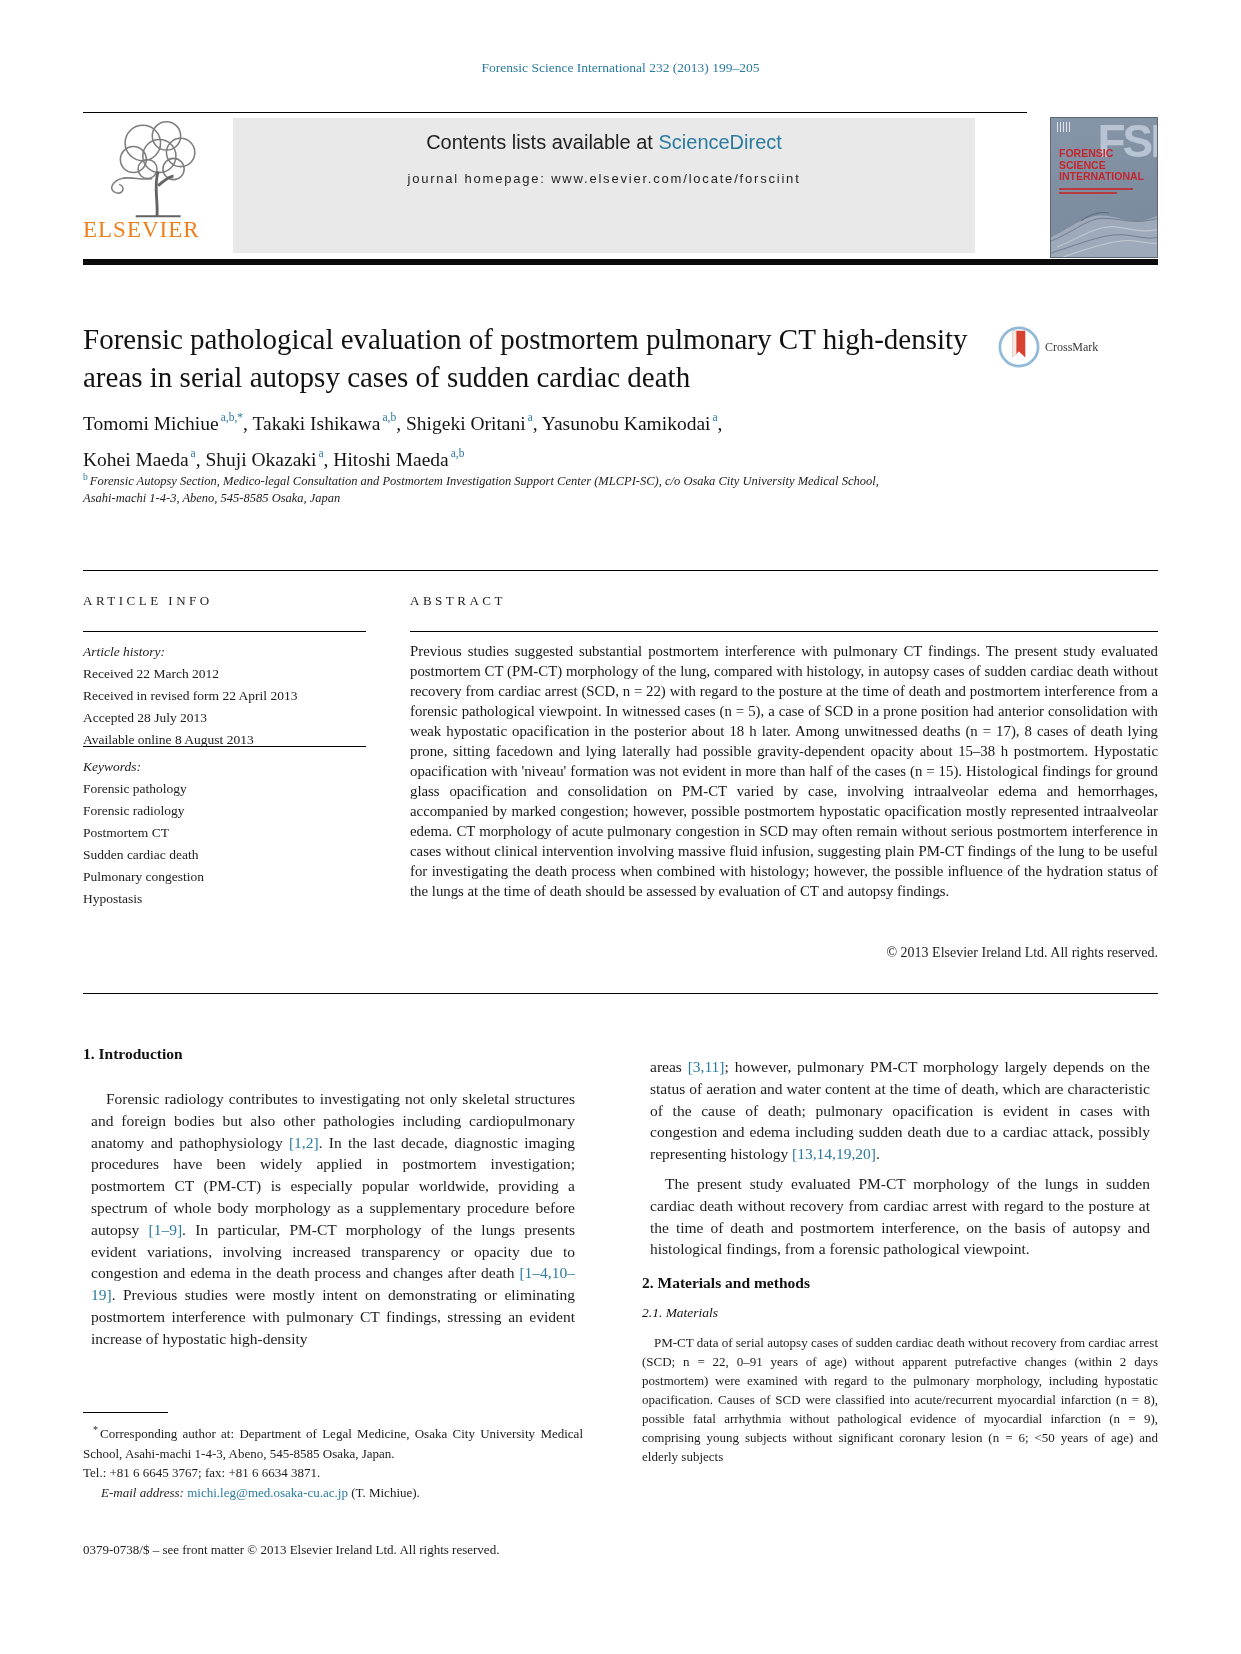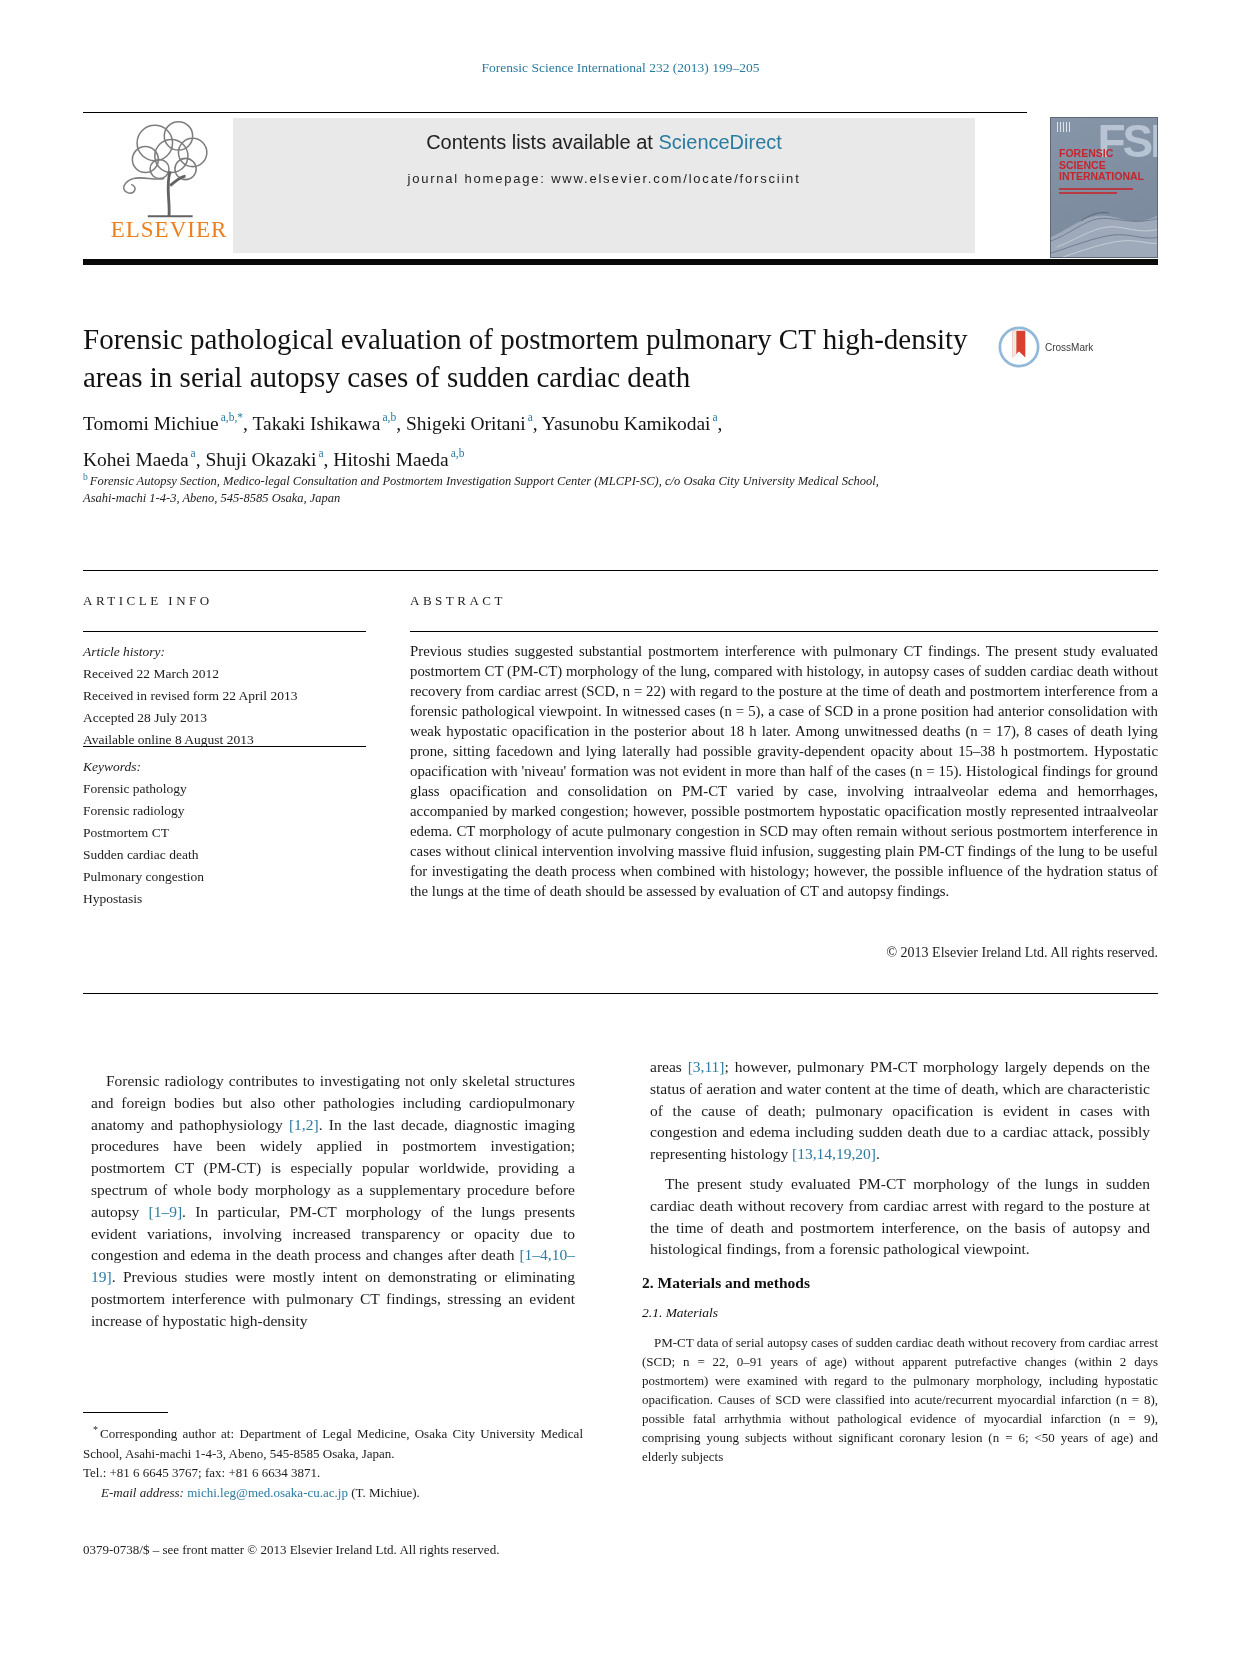"ELSEVIER" .logo { left: 12px -> 0; text-align: center -> none }
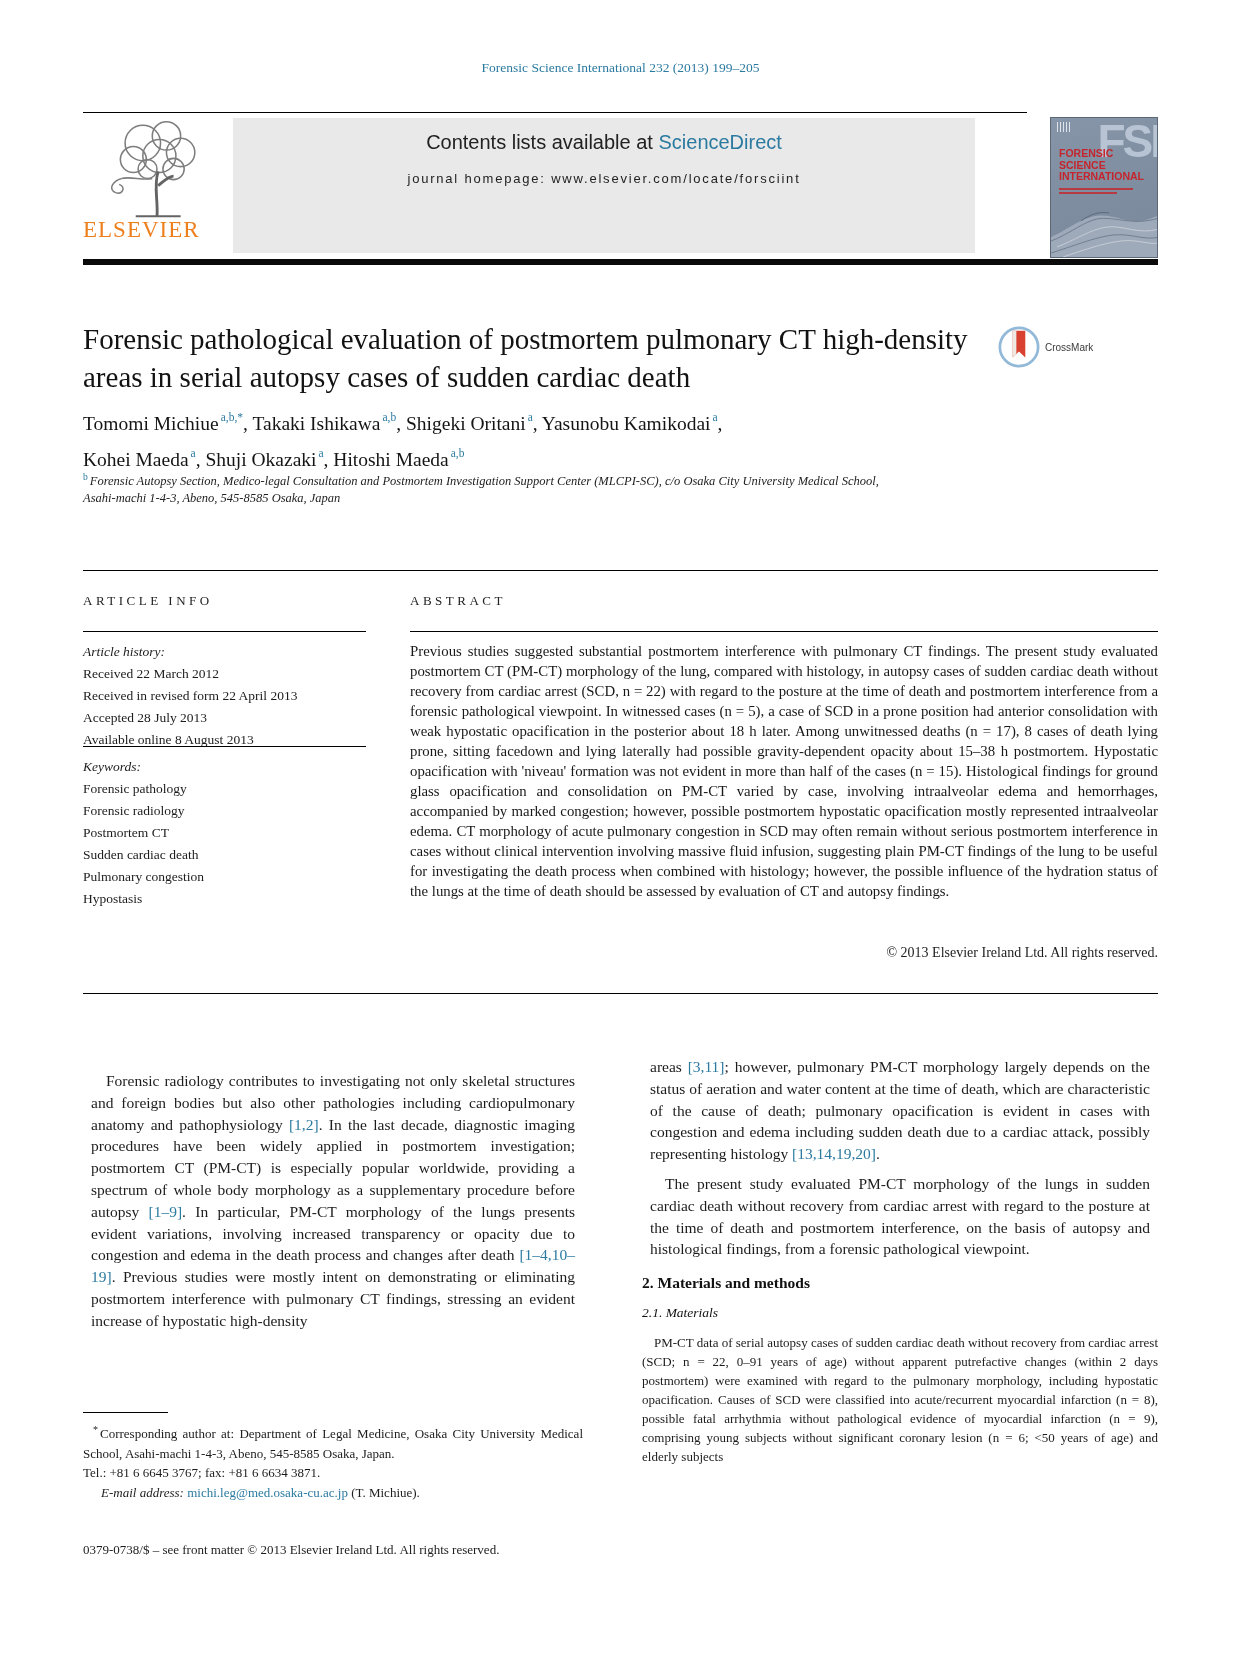"CrossMark" .cm-label { font-family: Liberation Sans, sans-serif -> Liberation Serif, serif; font-size: 10px -> 12px }
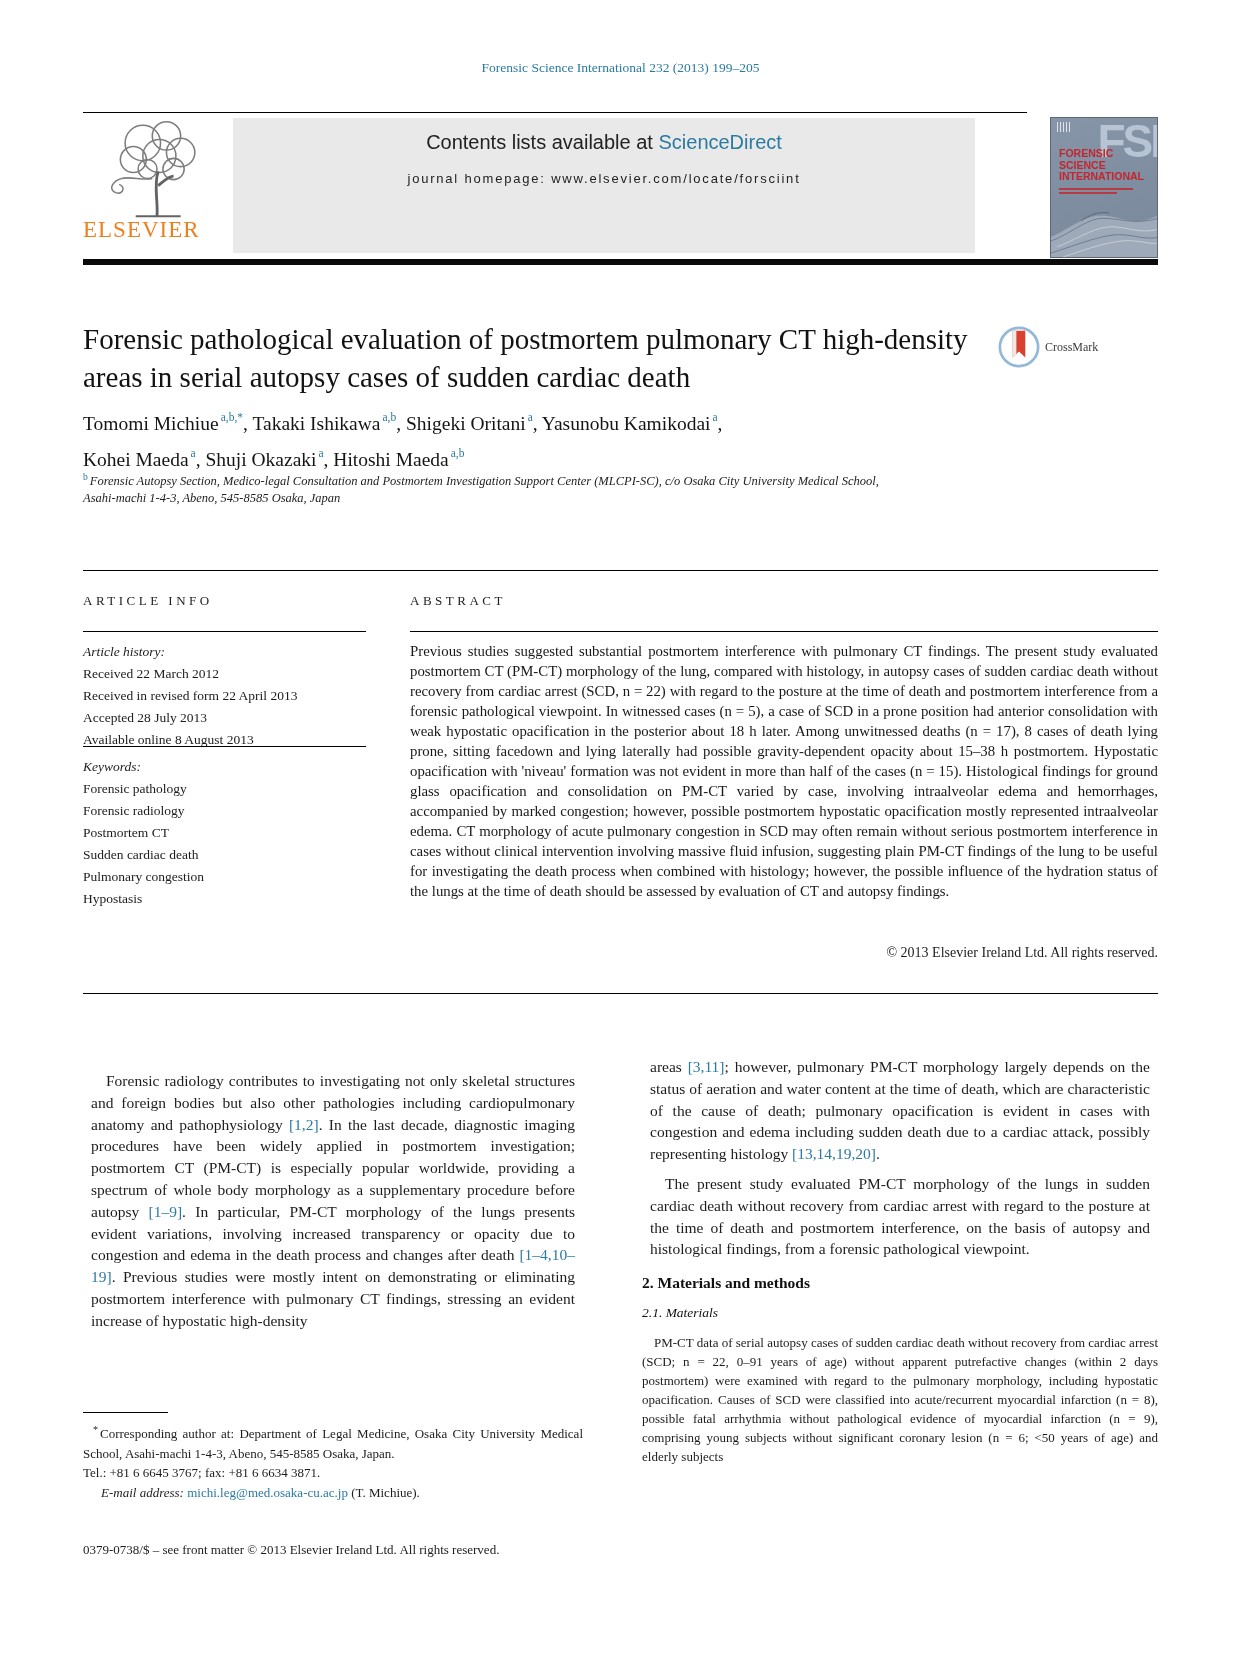"1. Introduction" div.body-h1 { html: none -> <div>1. Introduction</div> }
